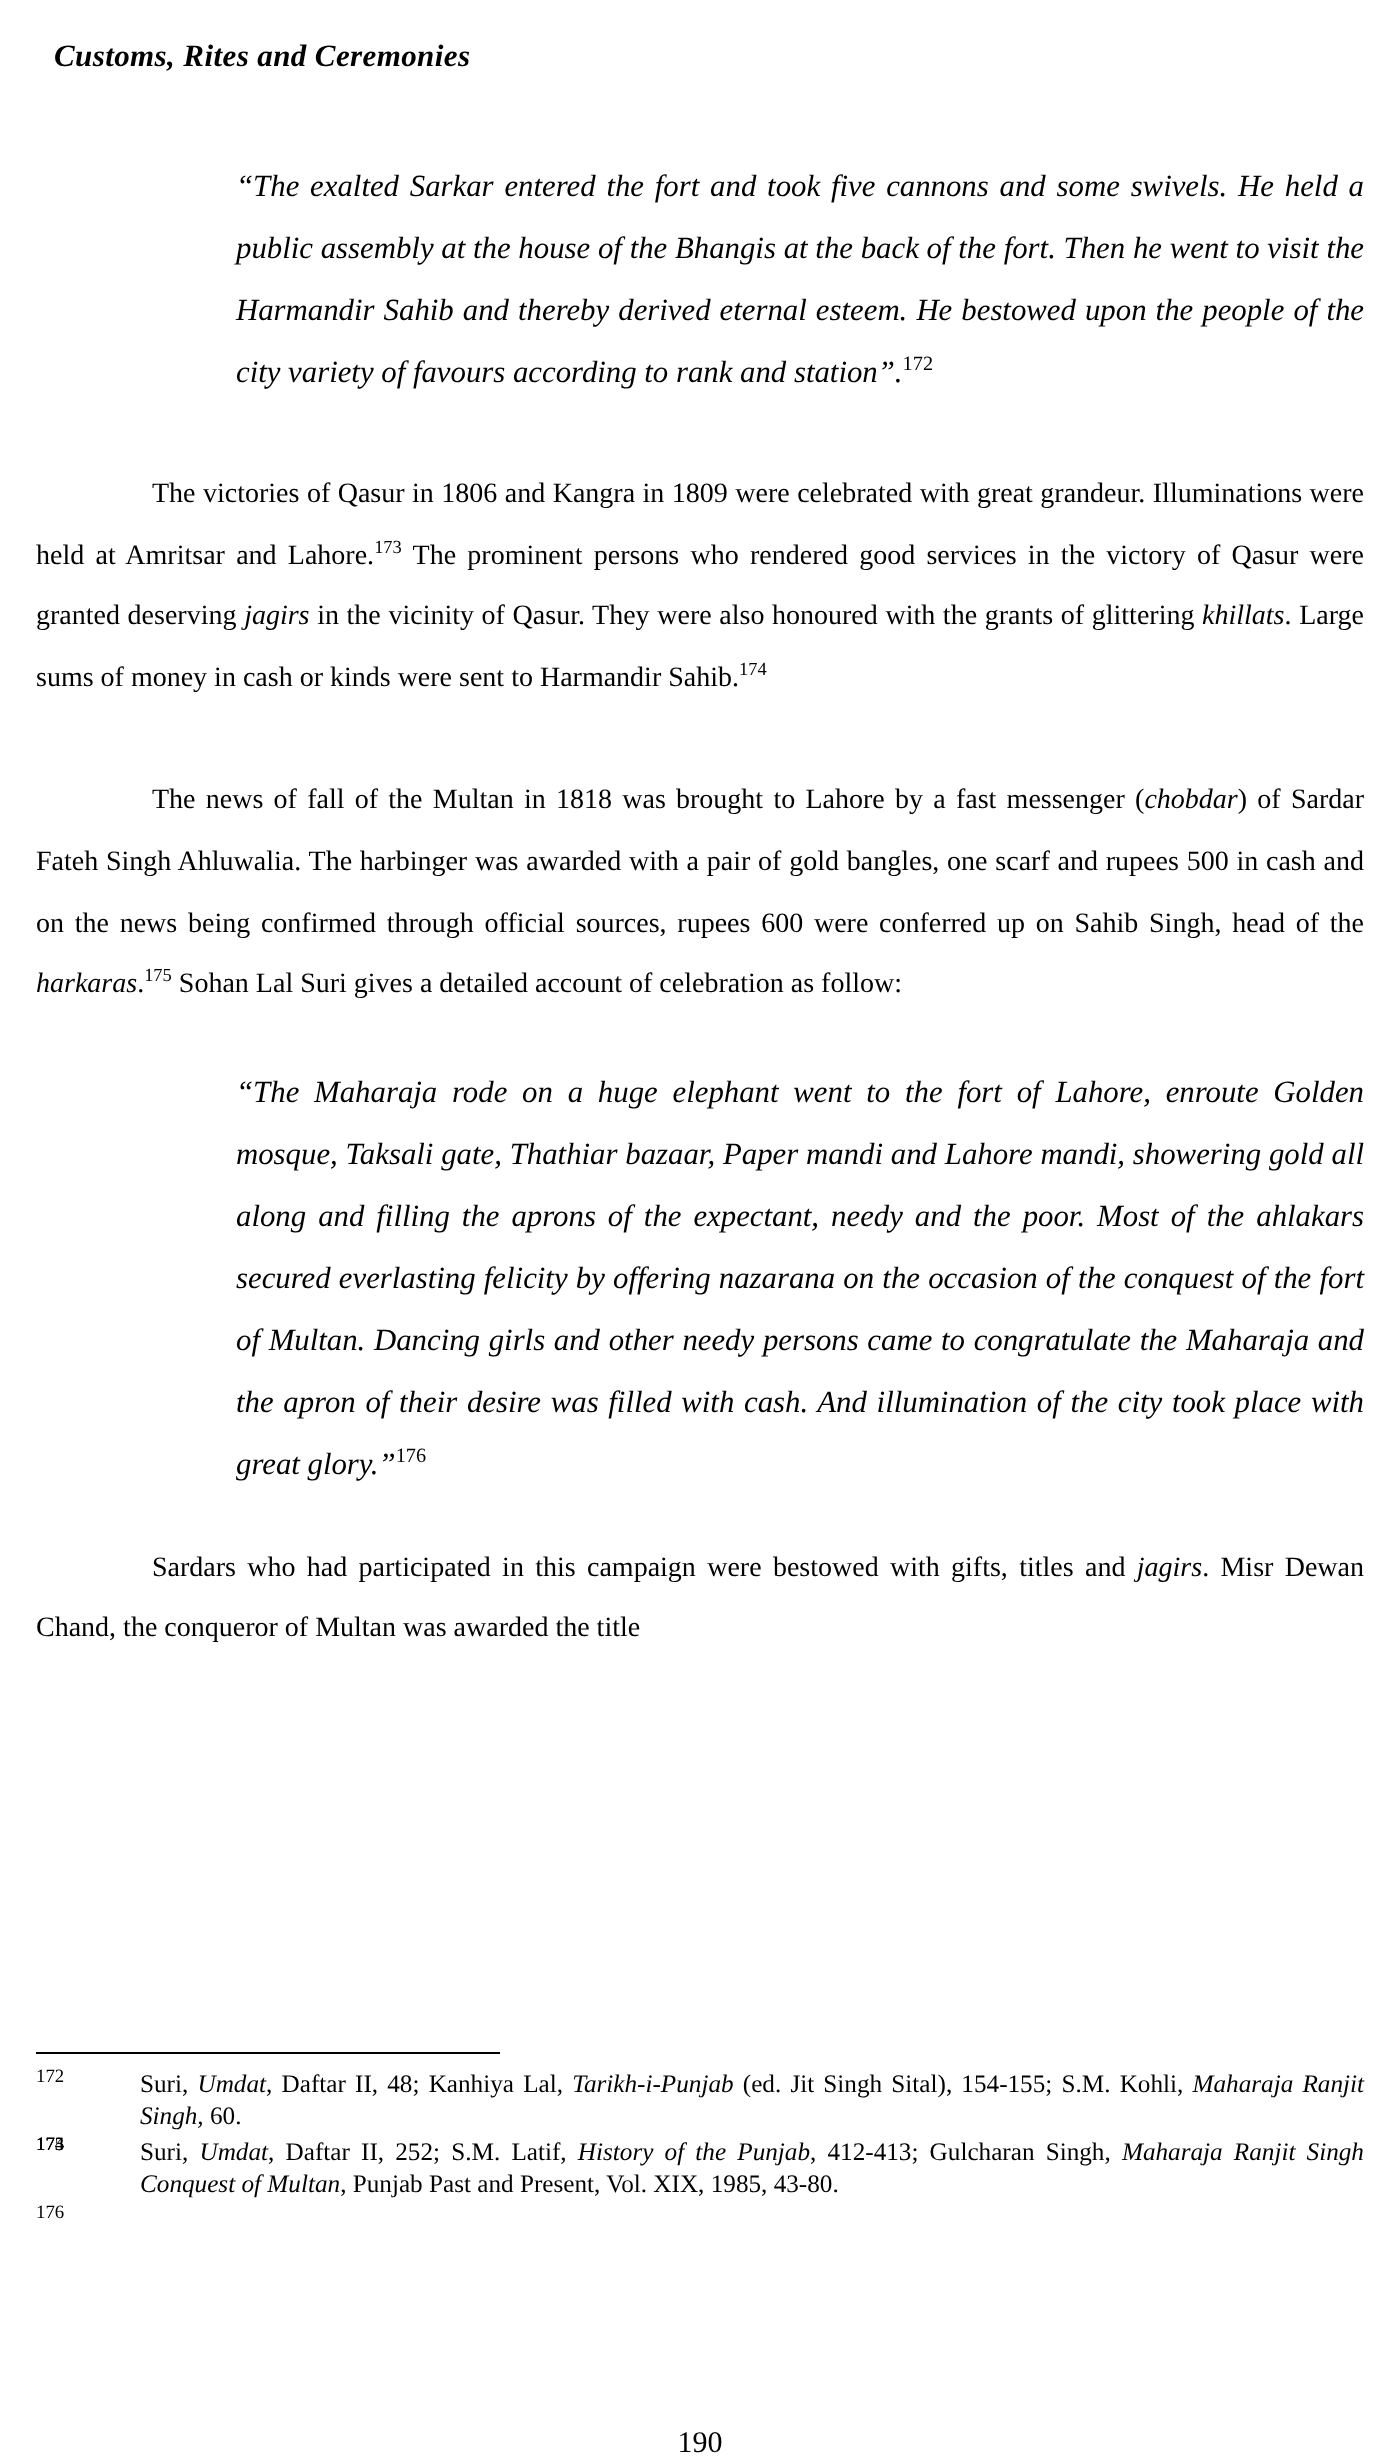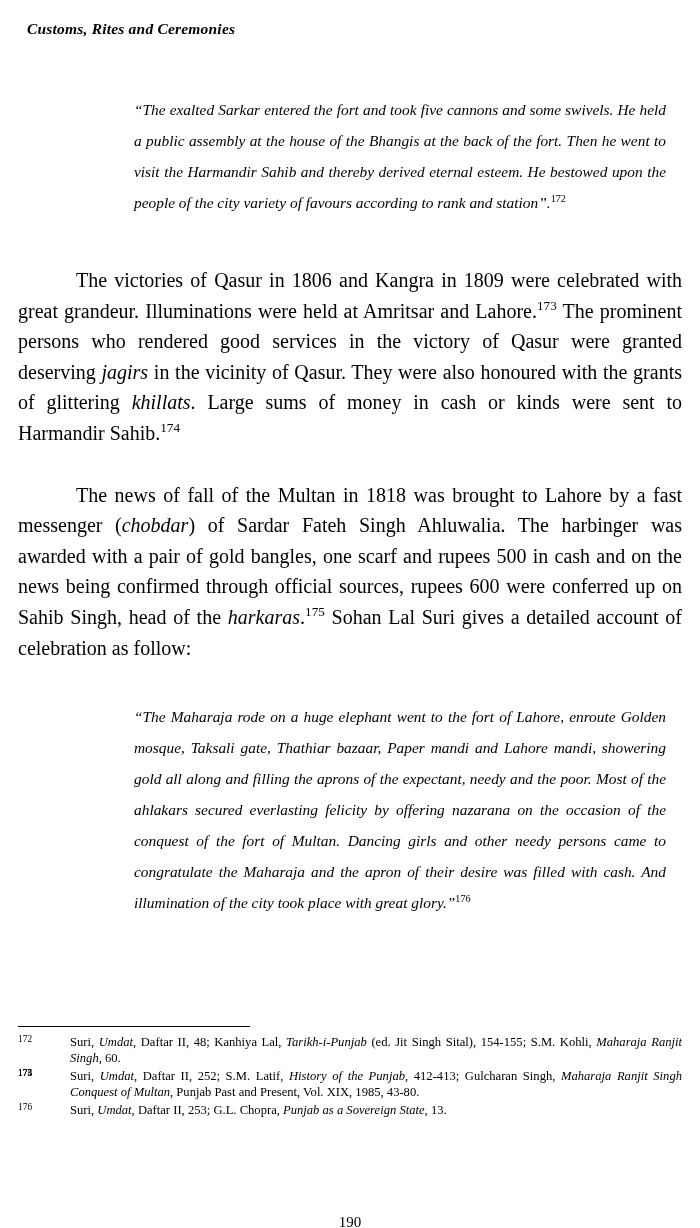"“The exalted Sarkar entered the" .blockquote { margin: 16px -> 0 }
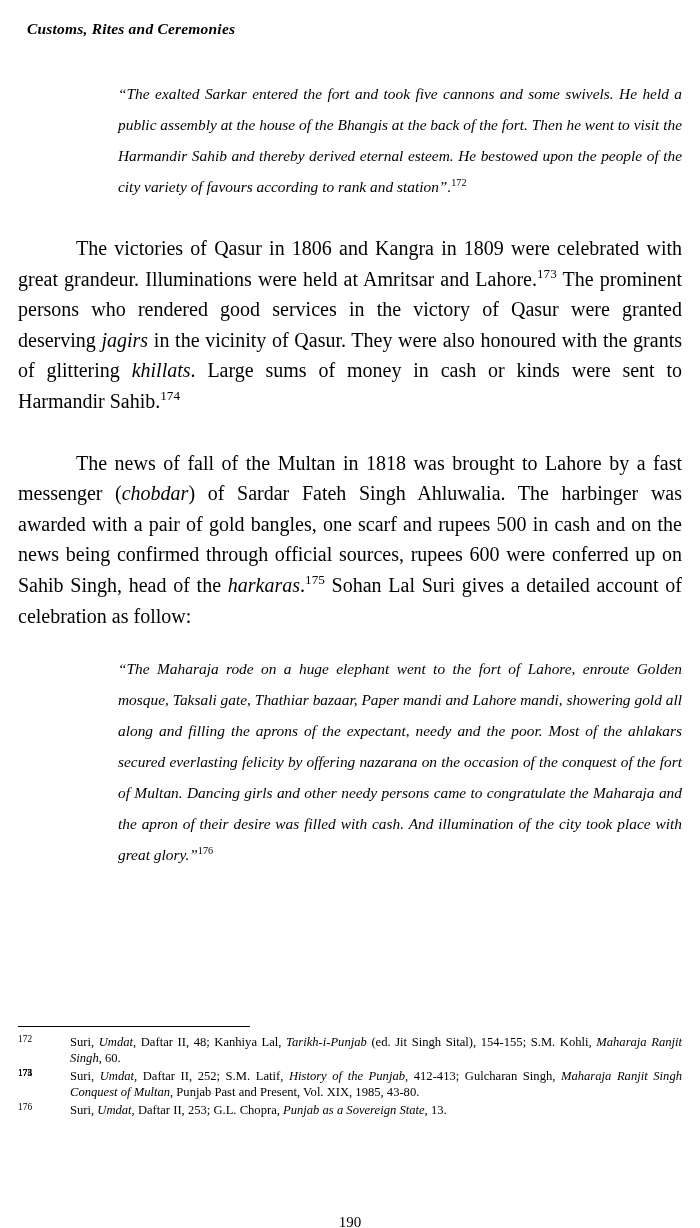"The victories of Qasur in" p.body-para { font-size: 20px -> 14px }
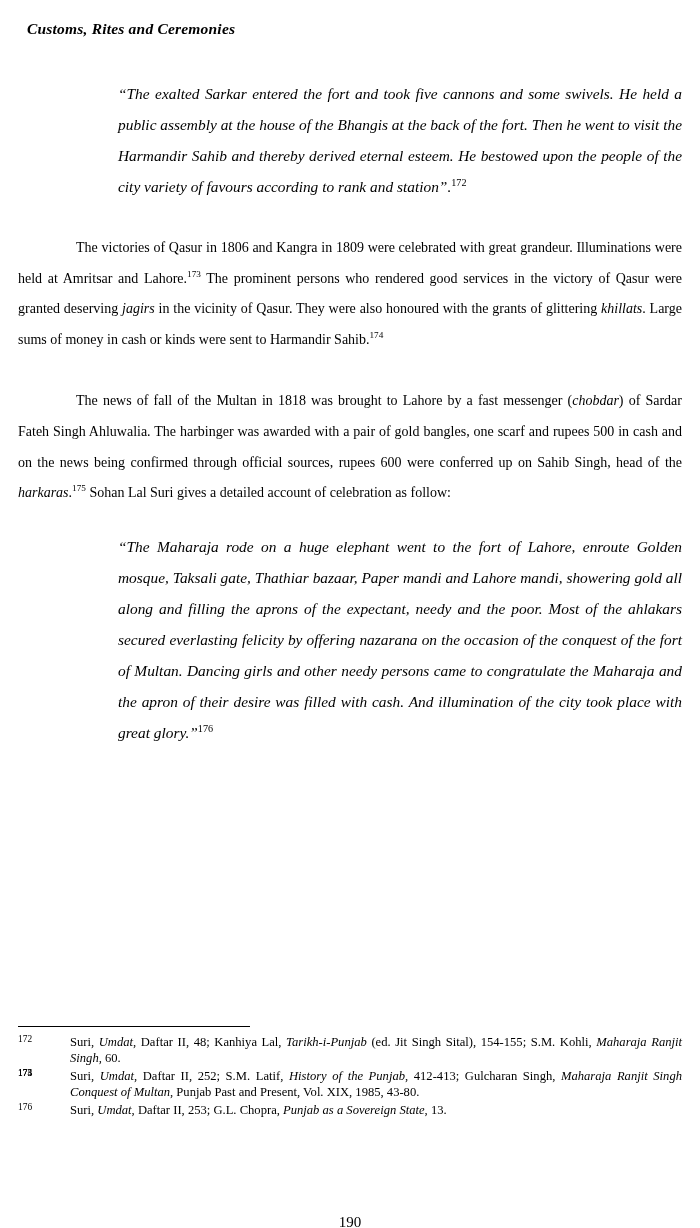"Sardars who had participated in" p.body-para { html: none -> <p><span>Sardars who had participated in this campaign were bestowed with gifts, titles and </span><em>jagirs</em><span>. Misr Dewan Chand, the conqueror of Multan was awarded the title</span></p> }
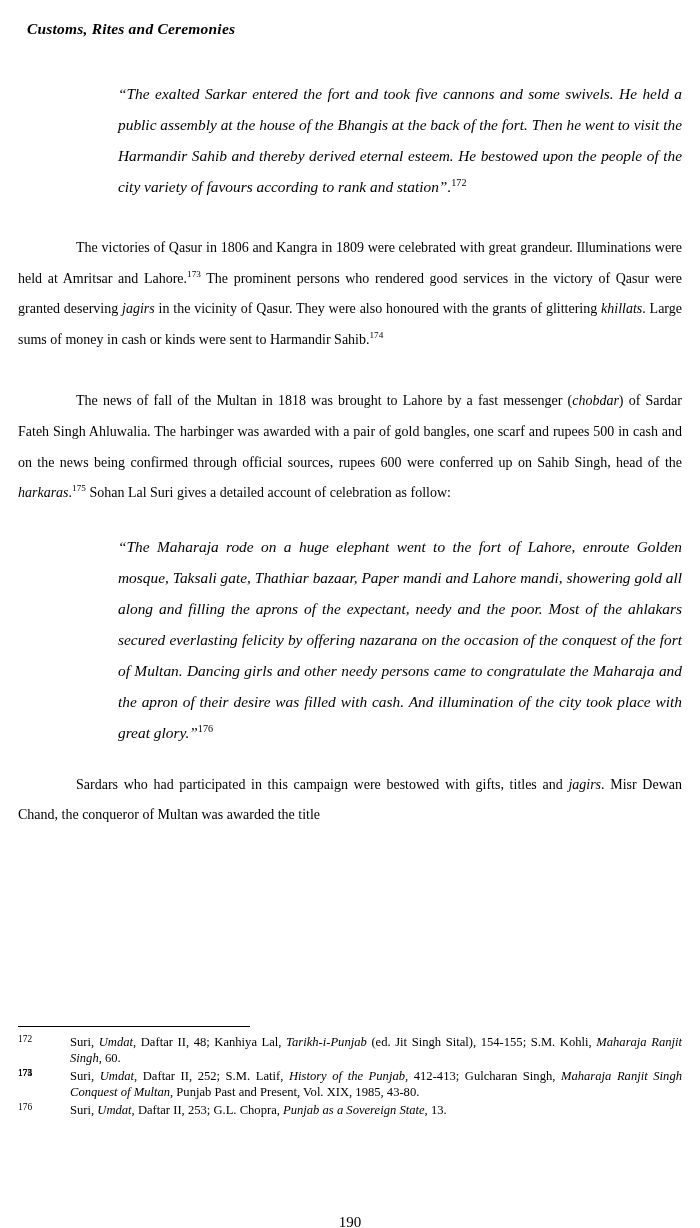"Suri, Umdat, Daftar II, 253;" span { html: <span><span>Suri, </span><em>Umdat</em><span>, Daftar II, 253; G.L. Chopra, </span><em>Punjab as a Sovereign State</em><span>, 13.</span></span> -> none }
